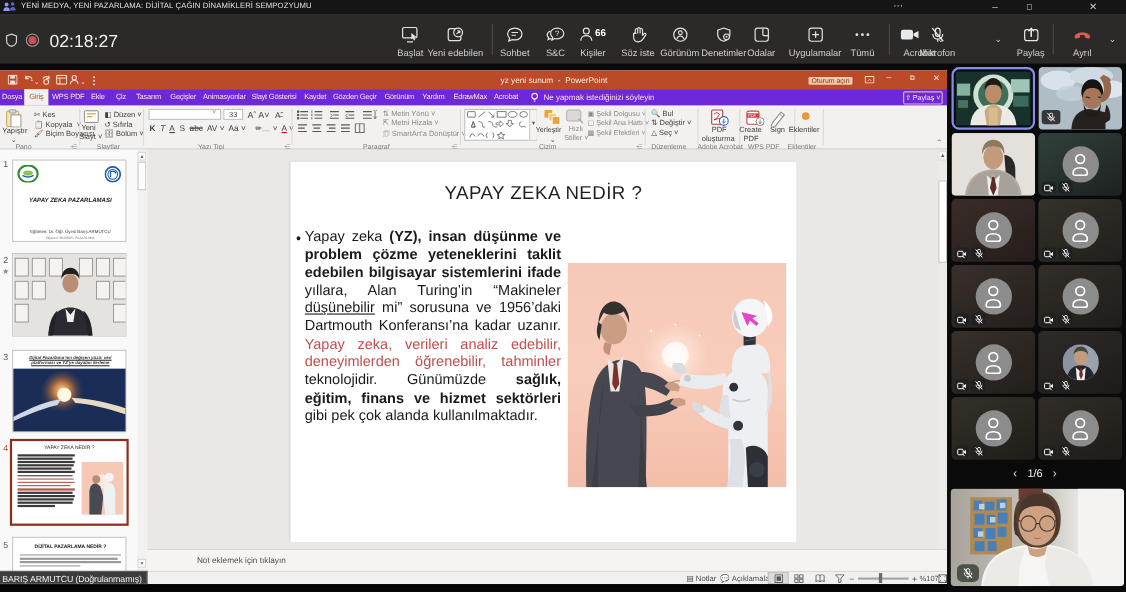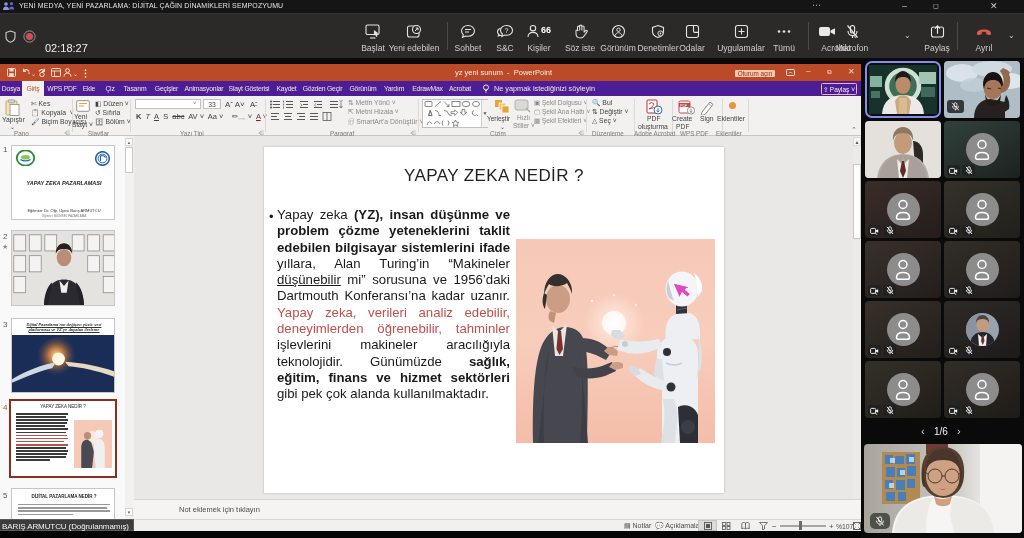"02:18:27" span.abs { font-size: 11px -> 16px; top: 28px -> 16px }
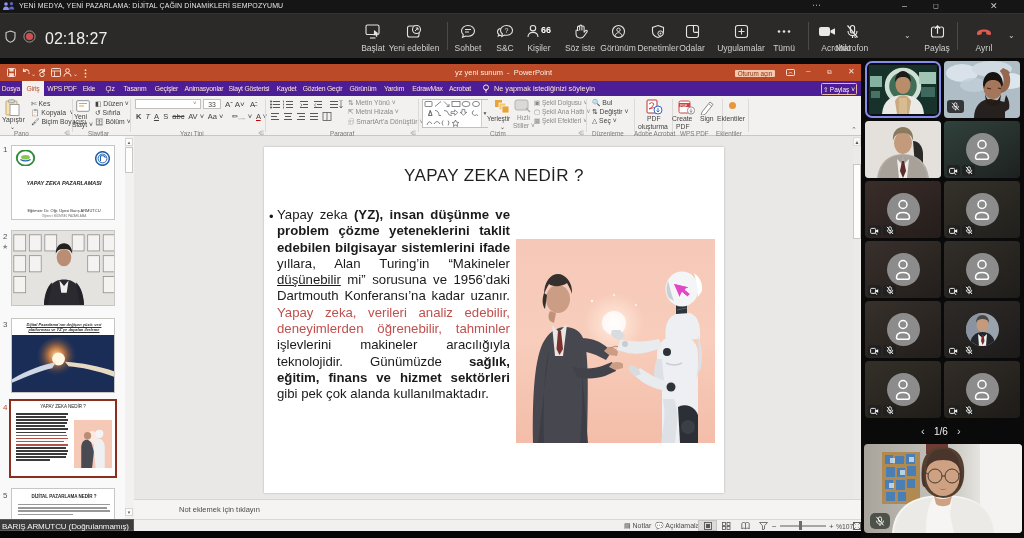"Ne yapmak istediğinizi söyleyin" #ppt-tabs { background: #4c1d95 -> #6d28d9 }
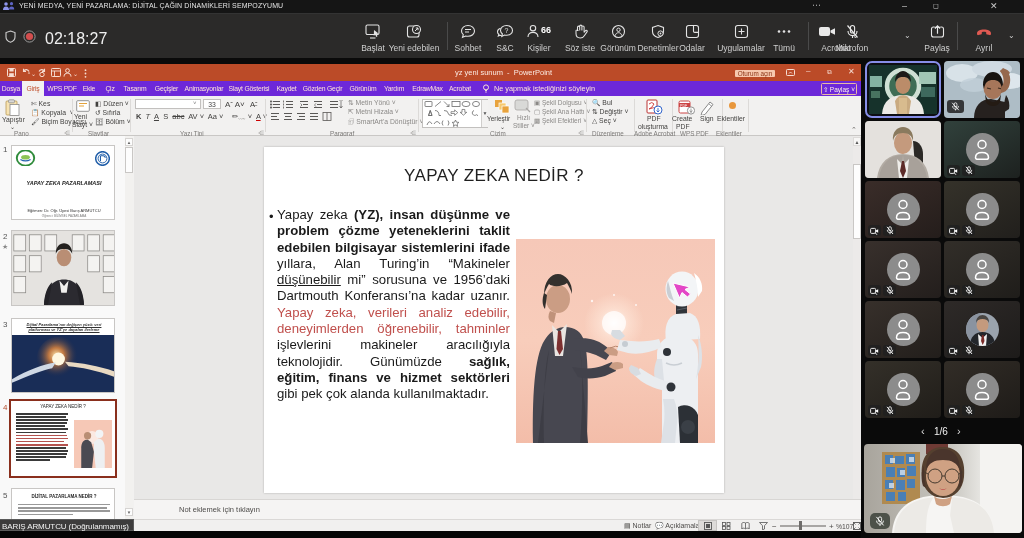"işlevlerini makineler aracılığıyla" div.jl { html: <div>işlevlerini makineler aracılığıyla</div> -> none }
